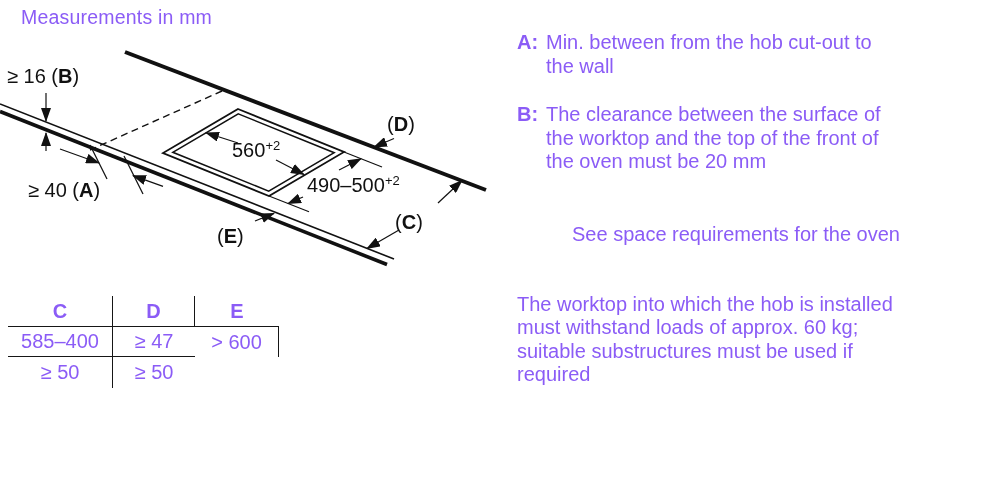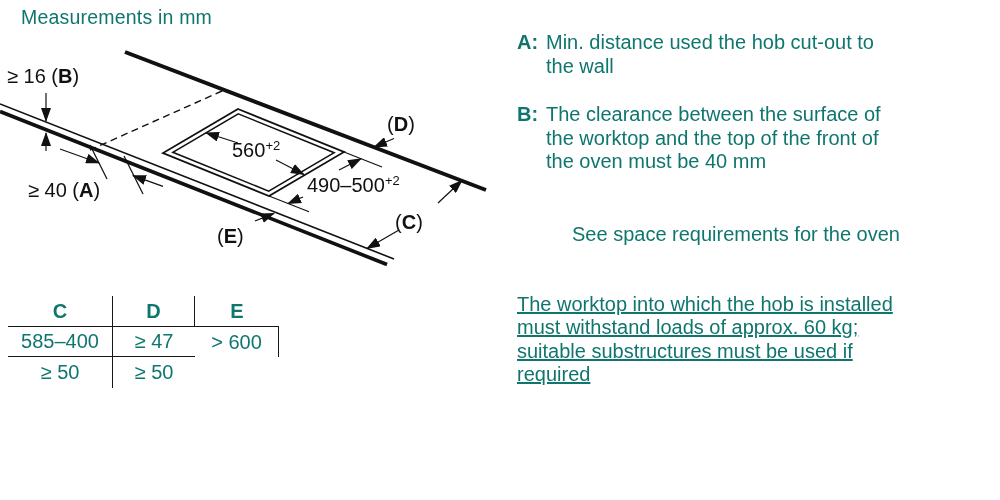"Measurements in mm" #stage { color: #0f766e -> #8b5cf6 }
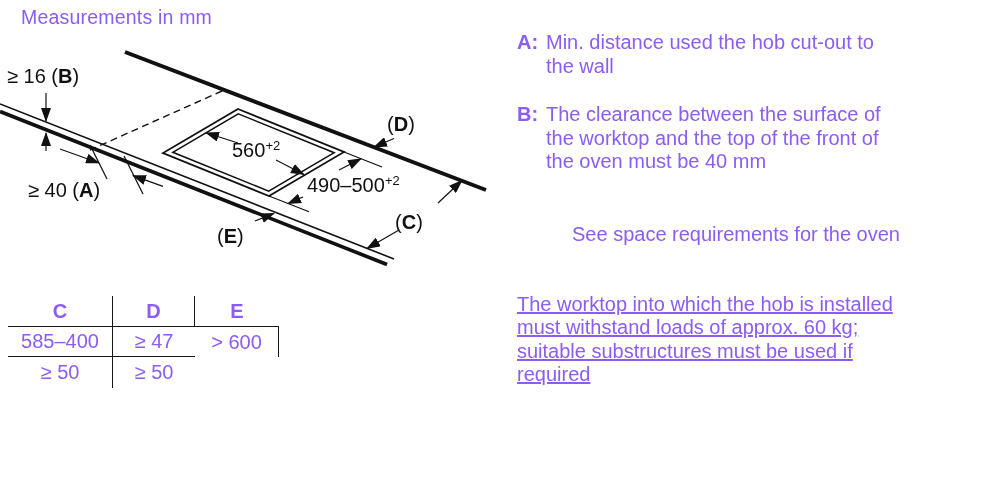"Min. distance used the hob" div.ntxt { text: distance used -> between from }
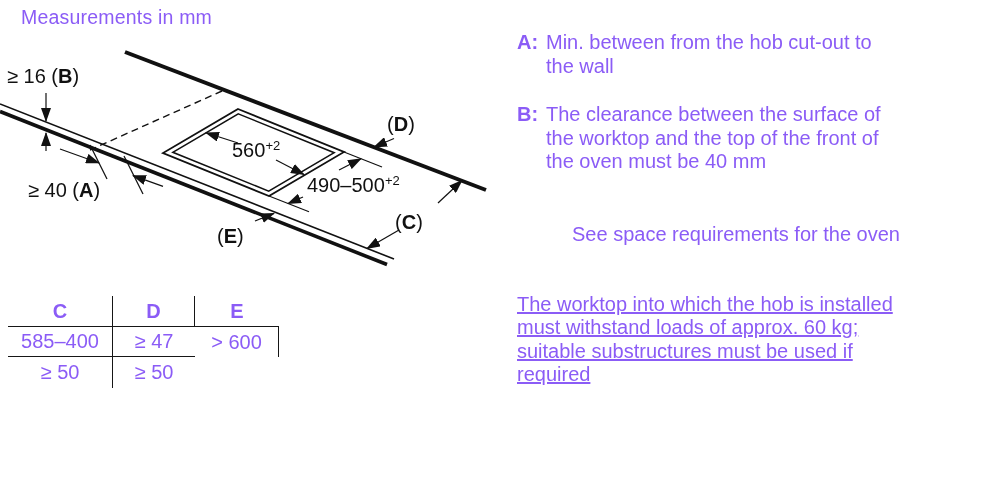"The clearance between the surface" div.ntxt { text: 40 -> 20 }
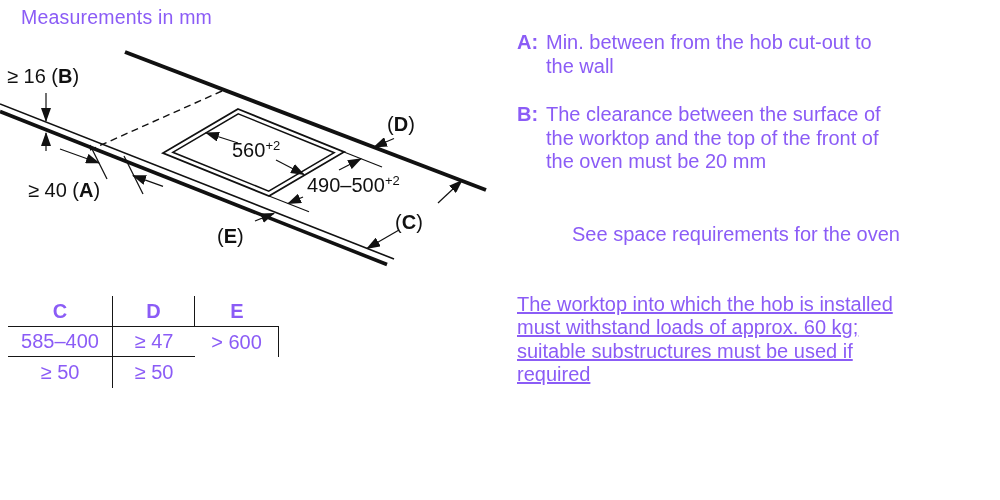"The worktop into which the" .para { text-decoration: underline -> none }
